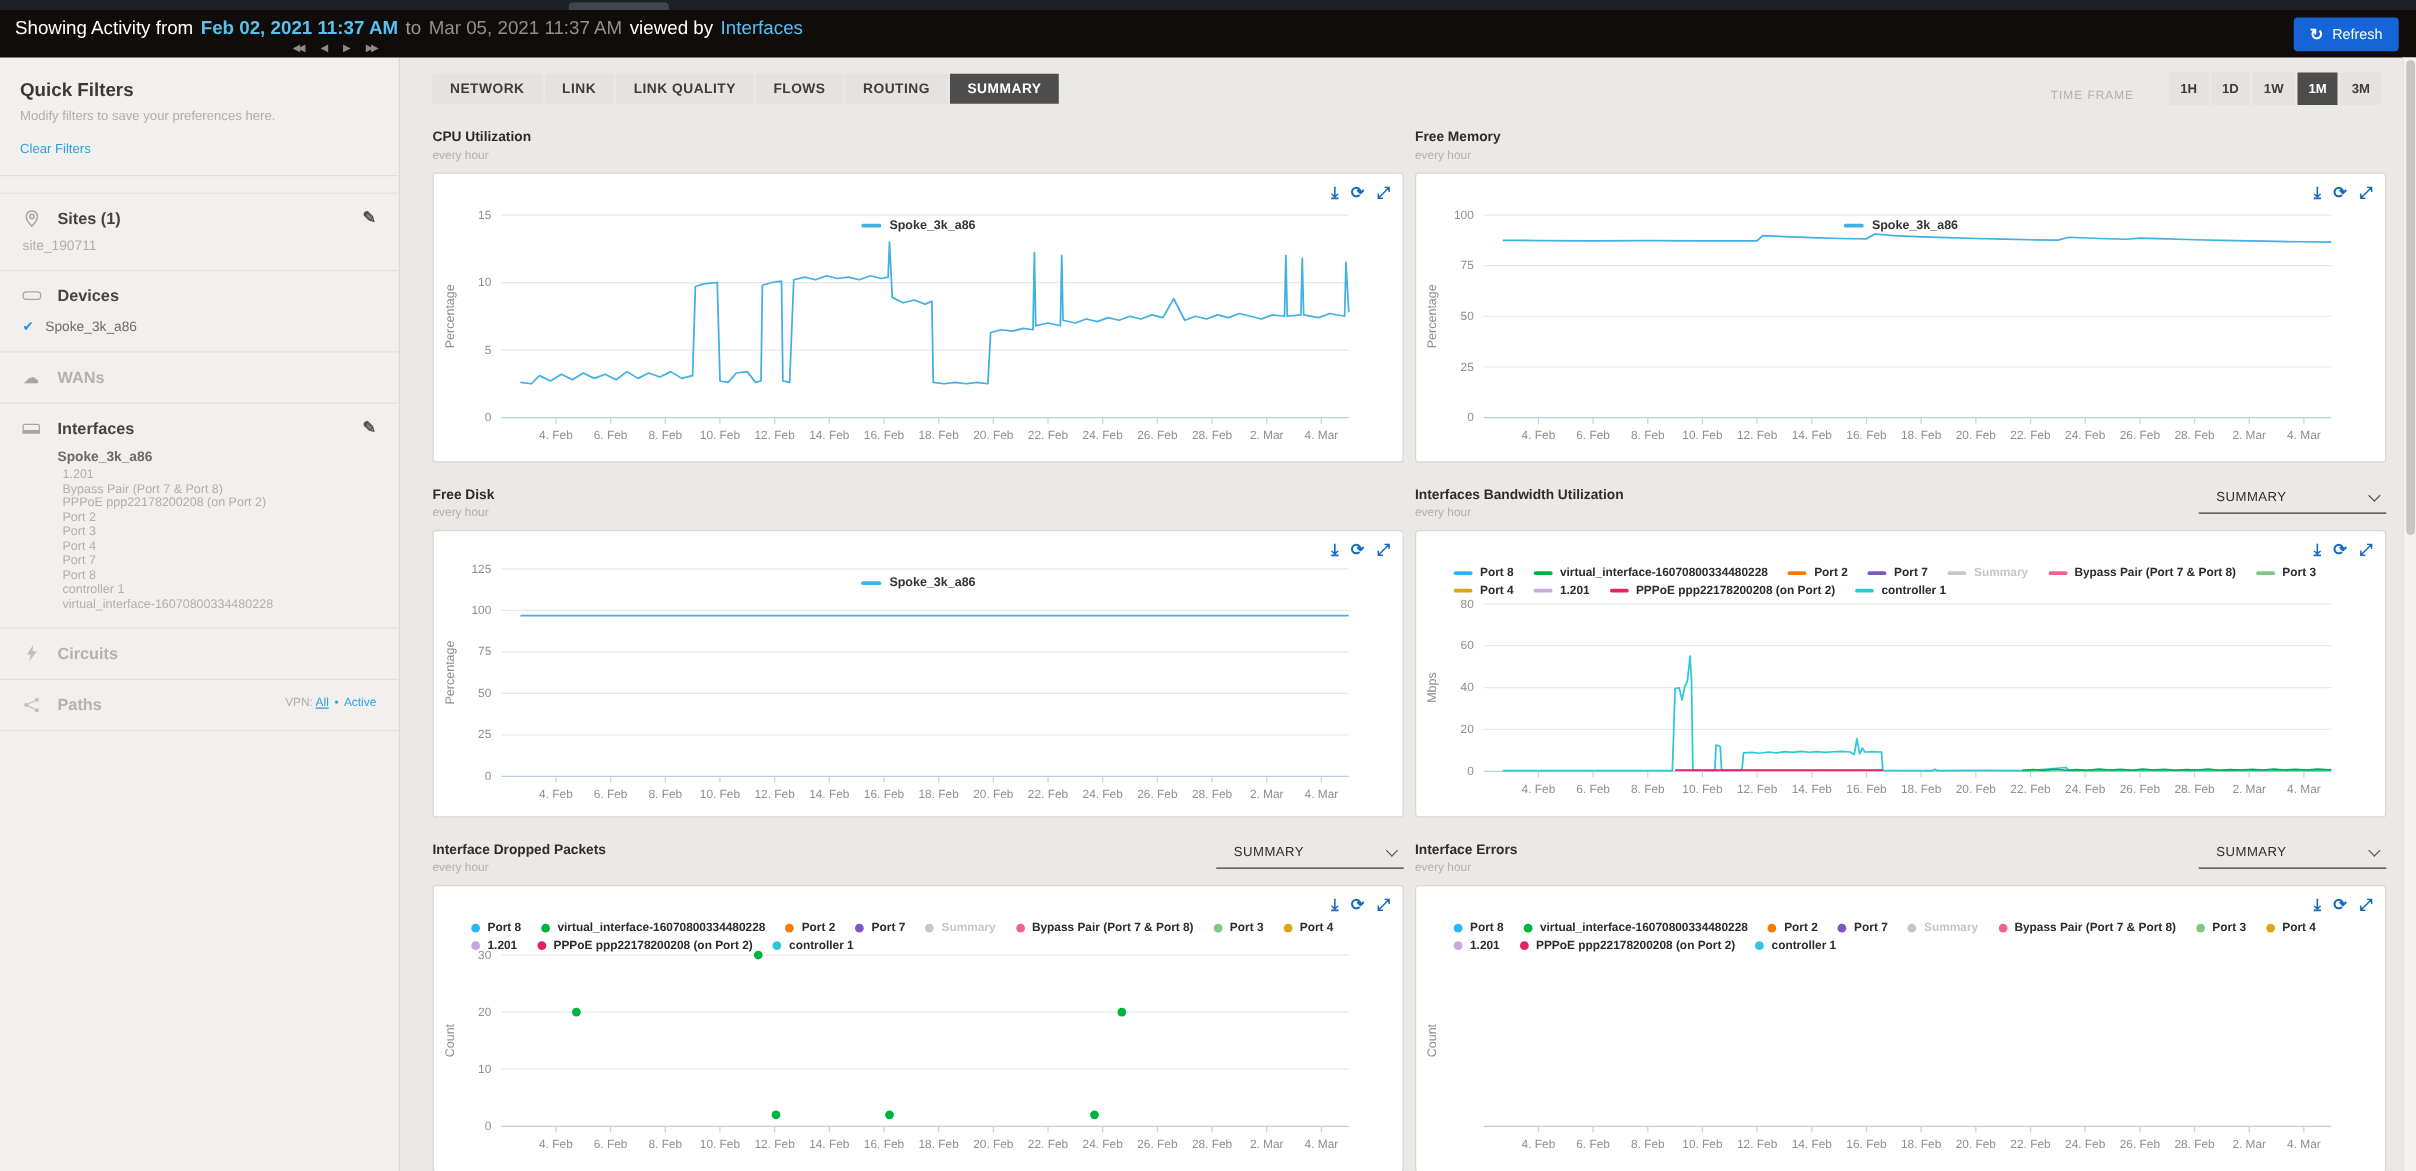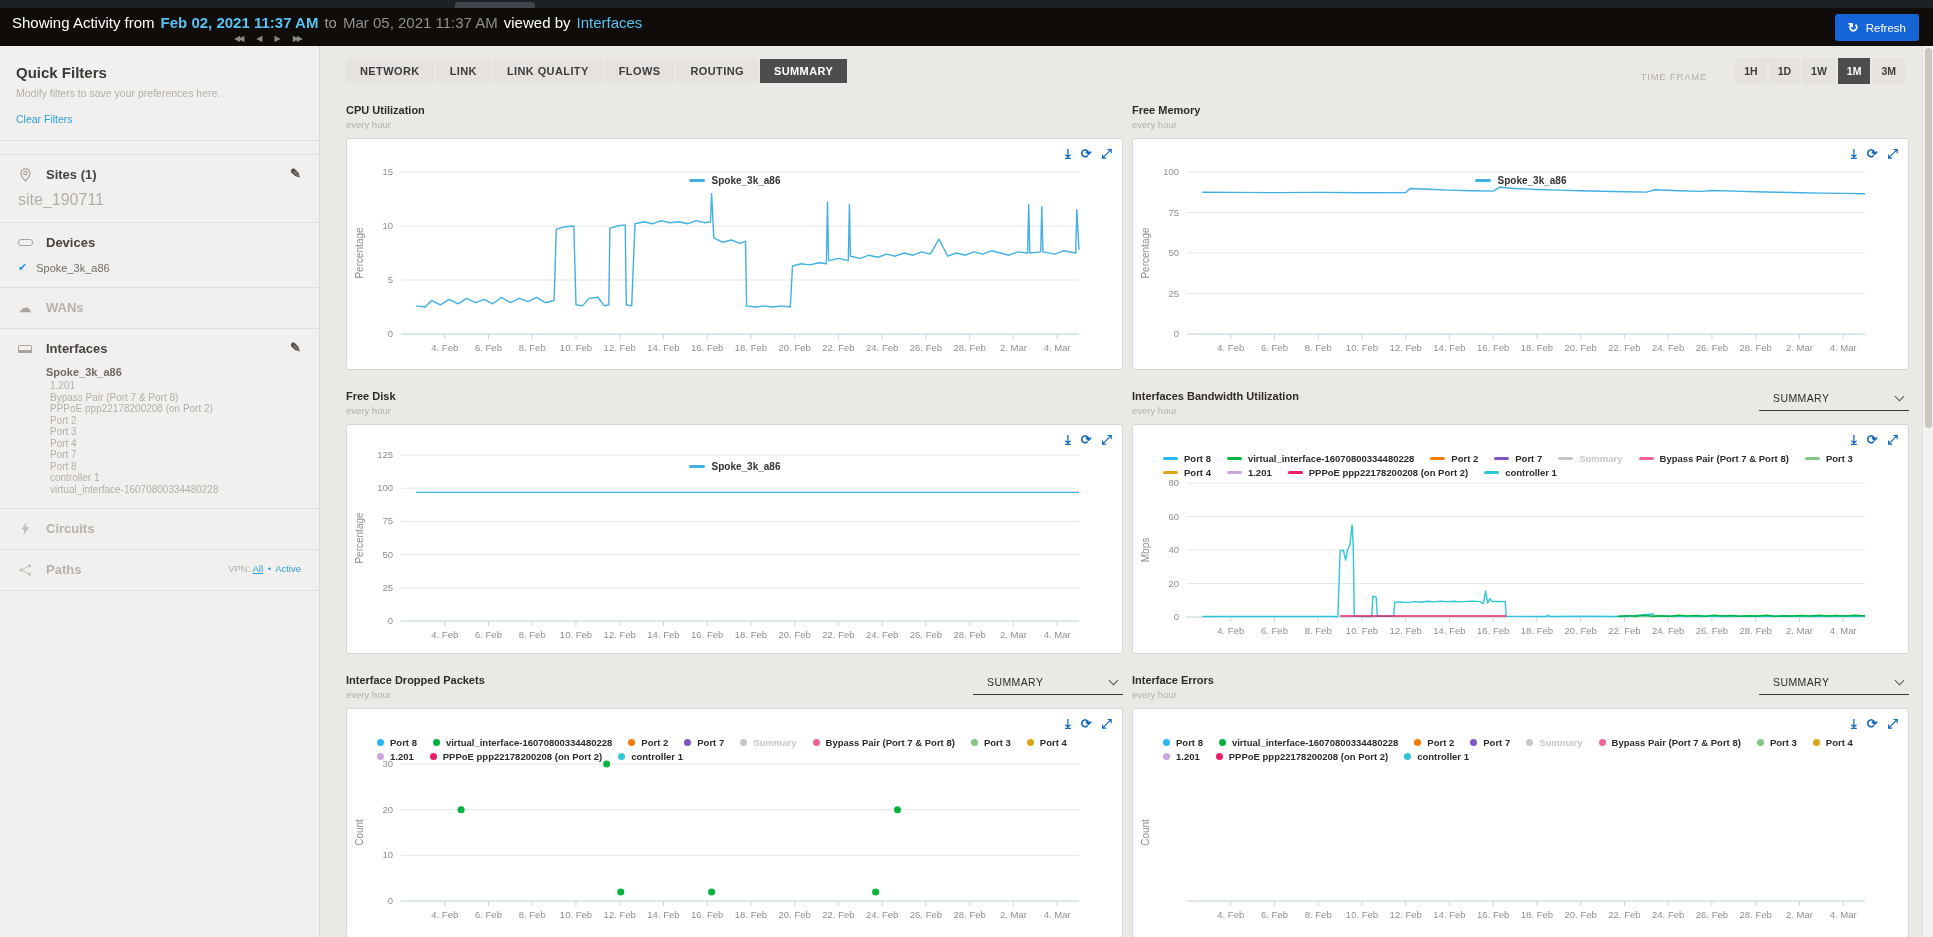"site_190711" .sb-item { font-size: 16px -> 11px }
